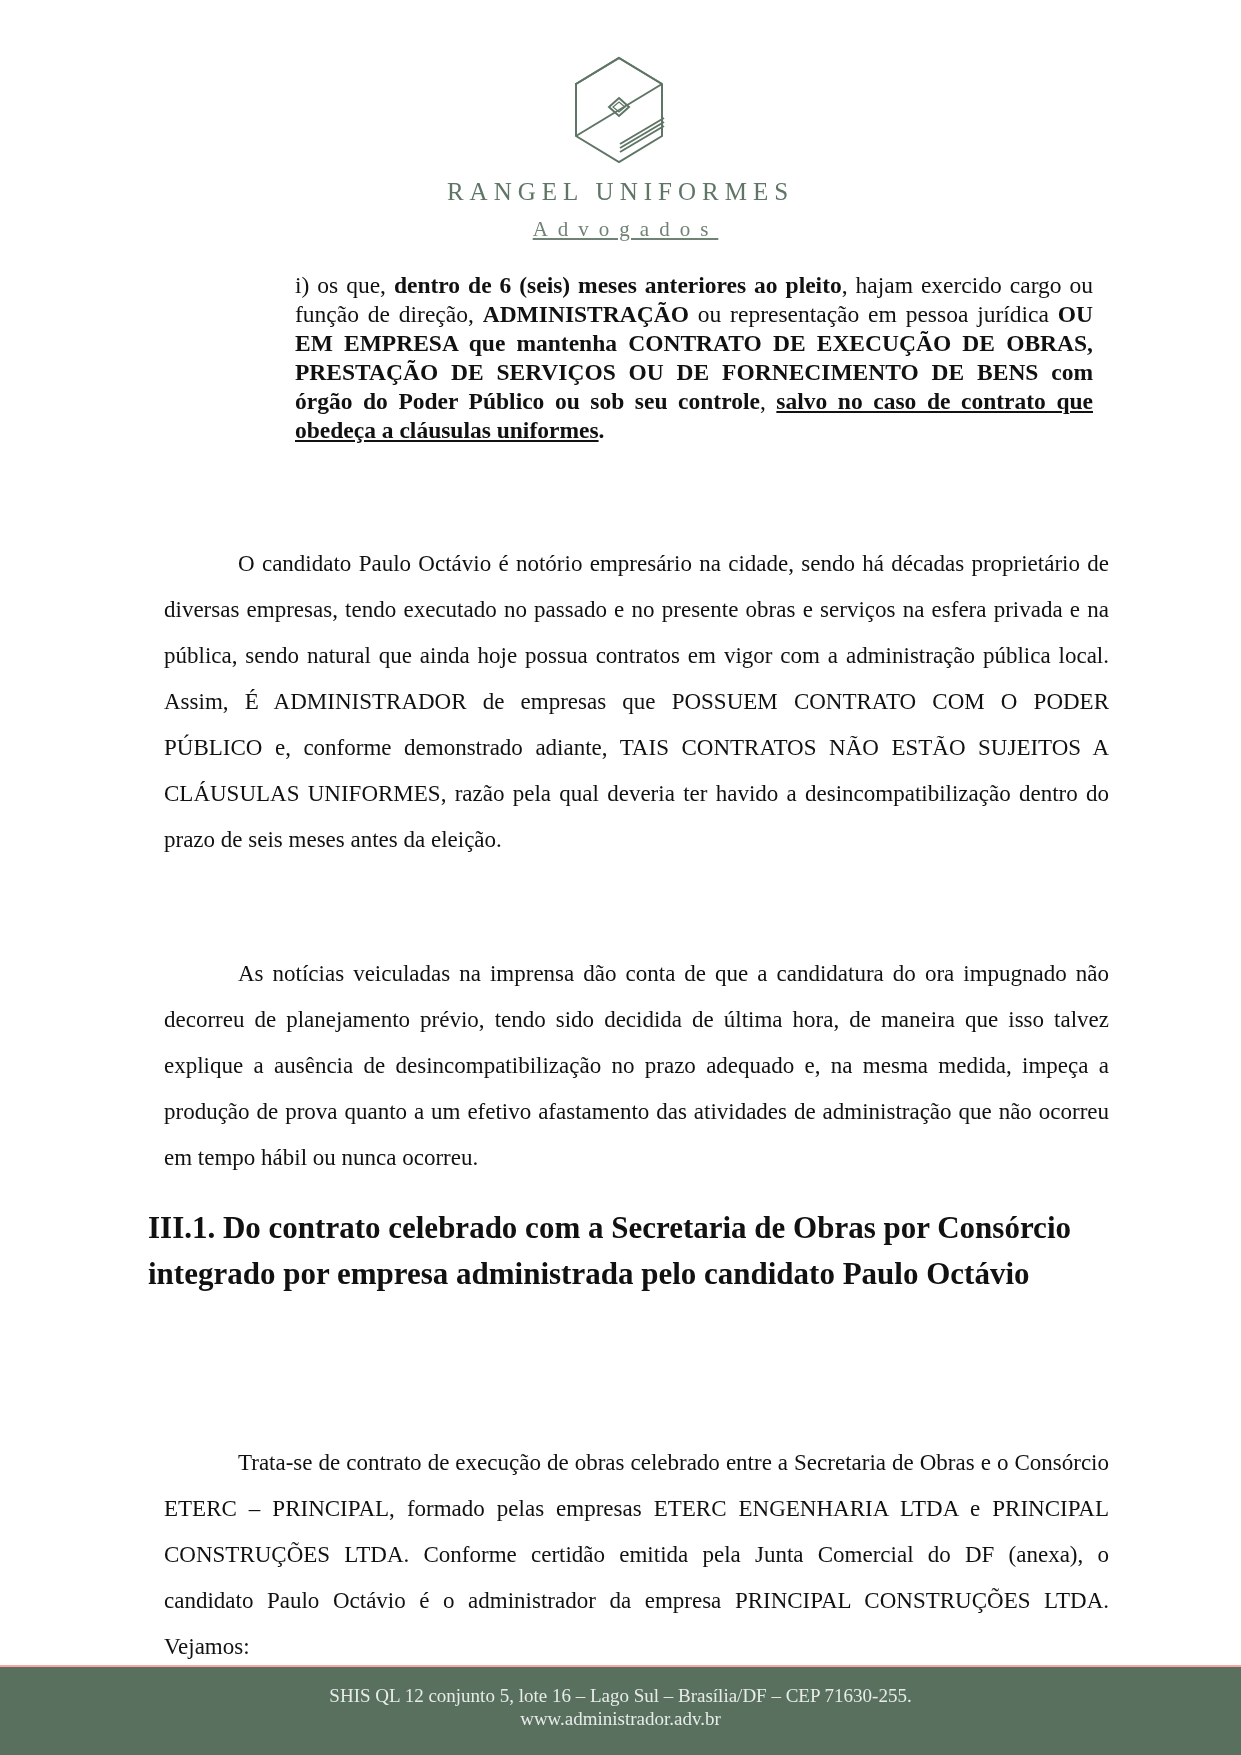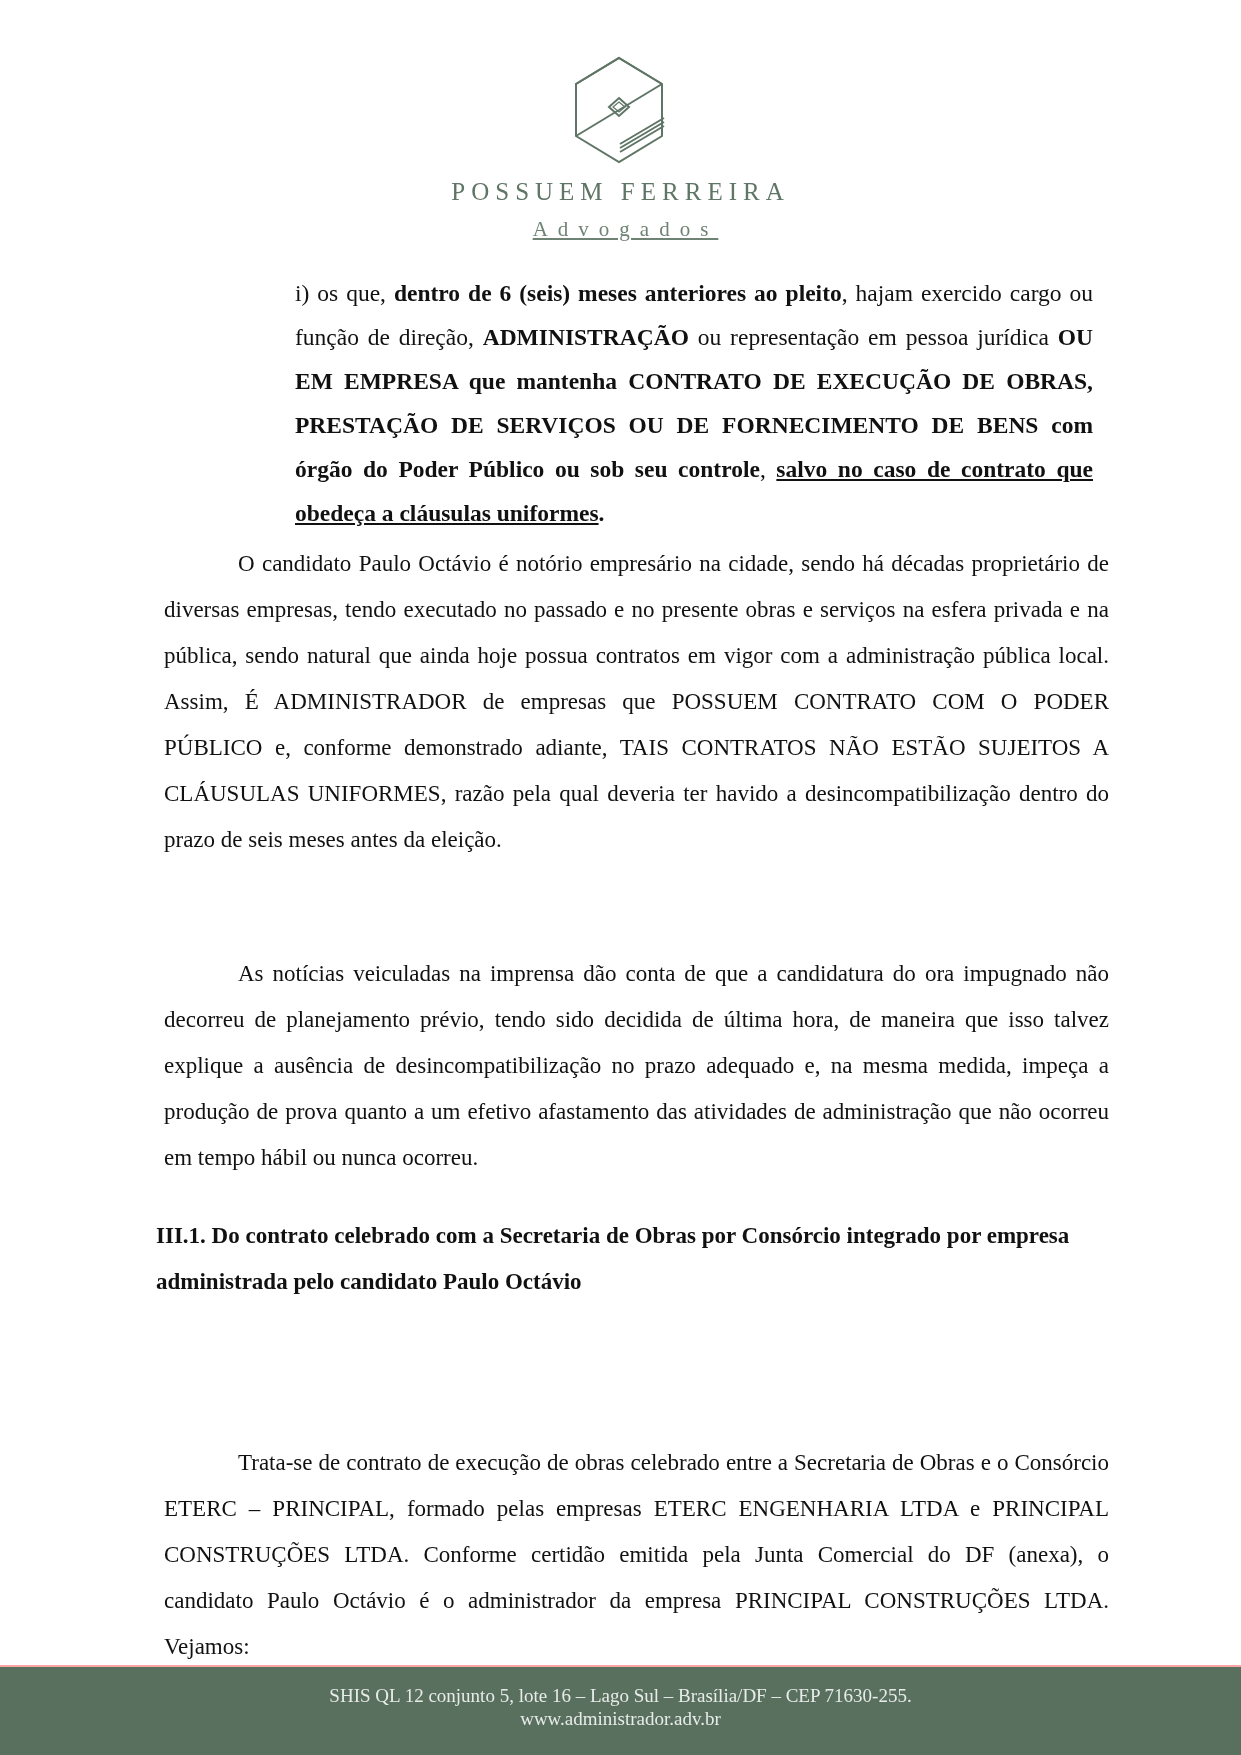"POSSUEM FERREIRA" div.brand-name { text: POSSUEM FERREIRA -> RANGEL UNIFORMES }
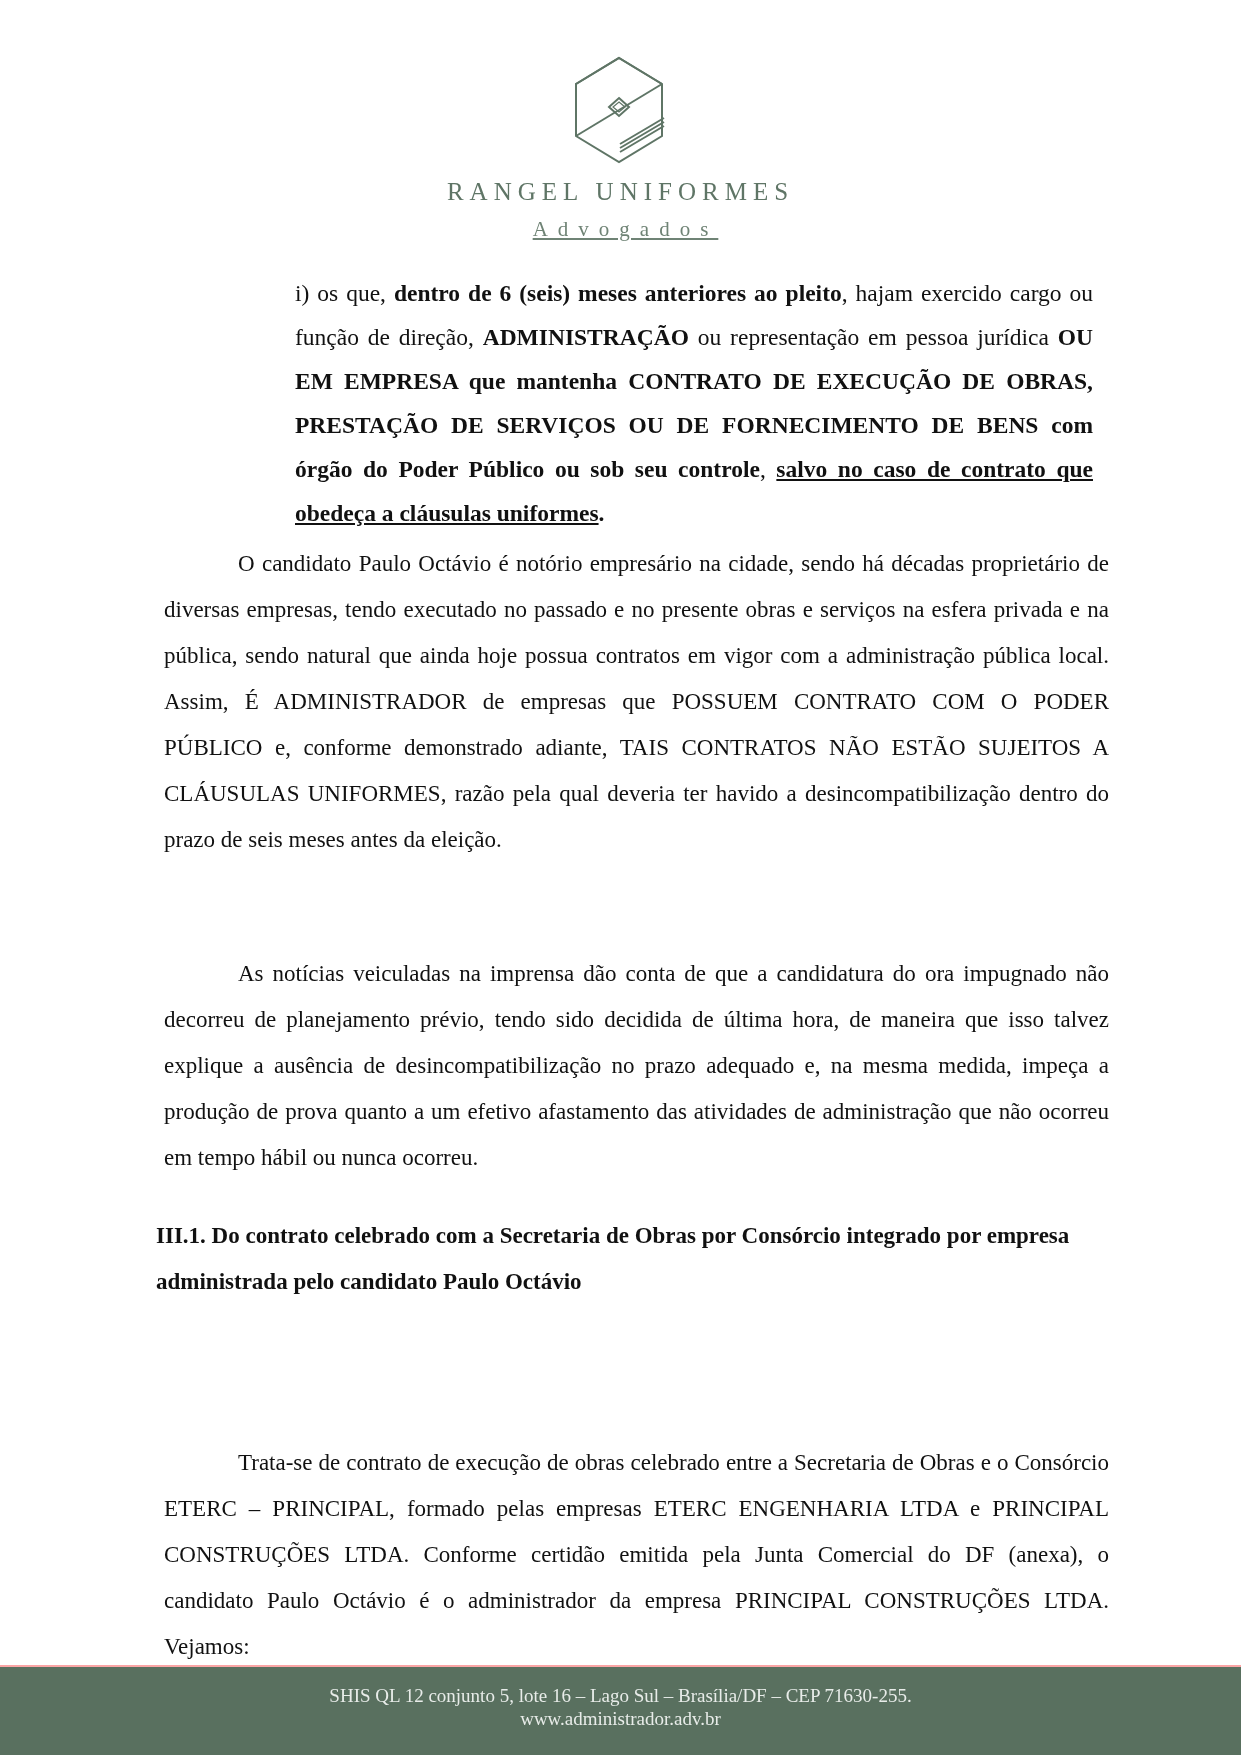"i) os que, dentro de" .quote { line-height: 44px -> 29px }
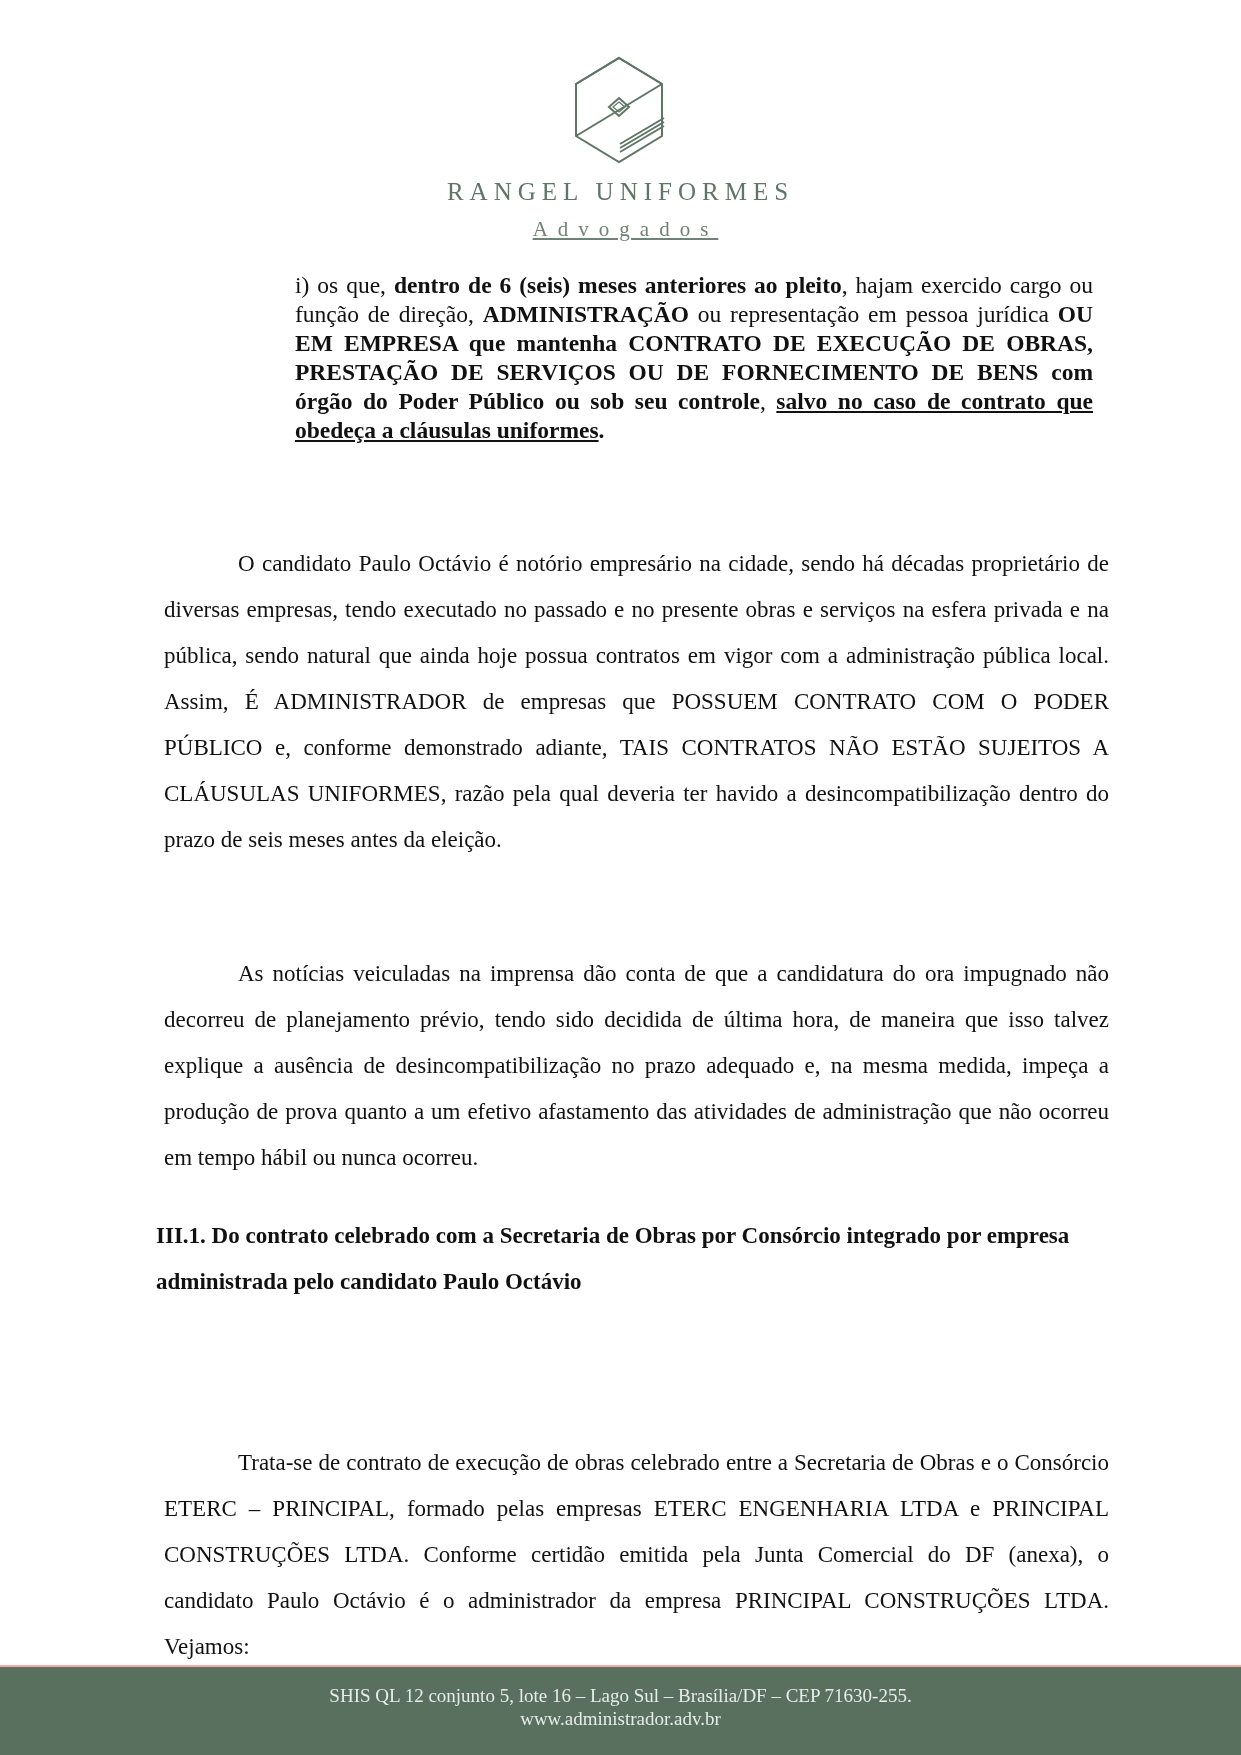"III.1. Do contrato celebrado com" .heading { font-size: 23px -> 31px; margin: 8px -> 0 }
